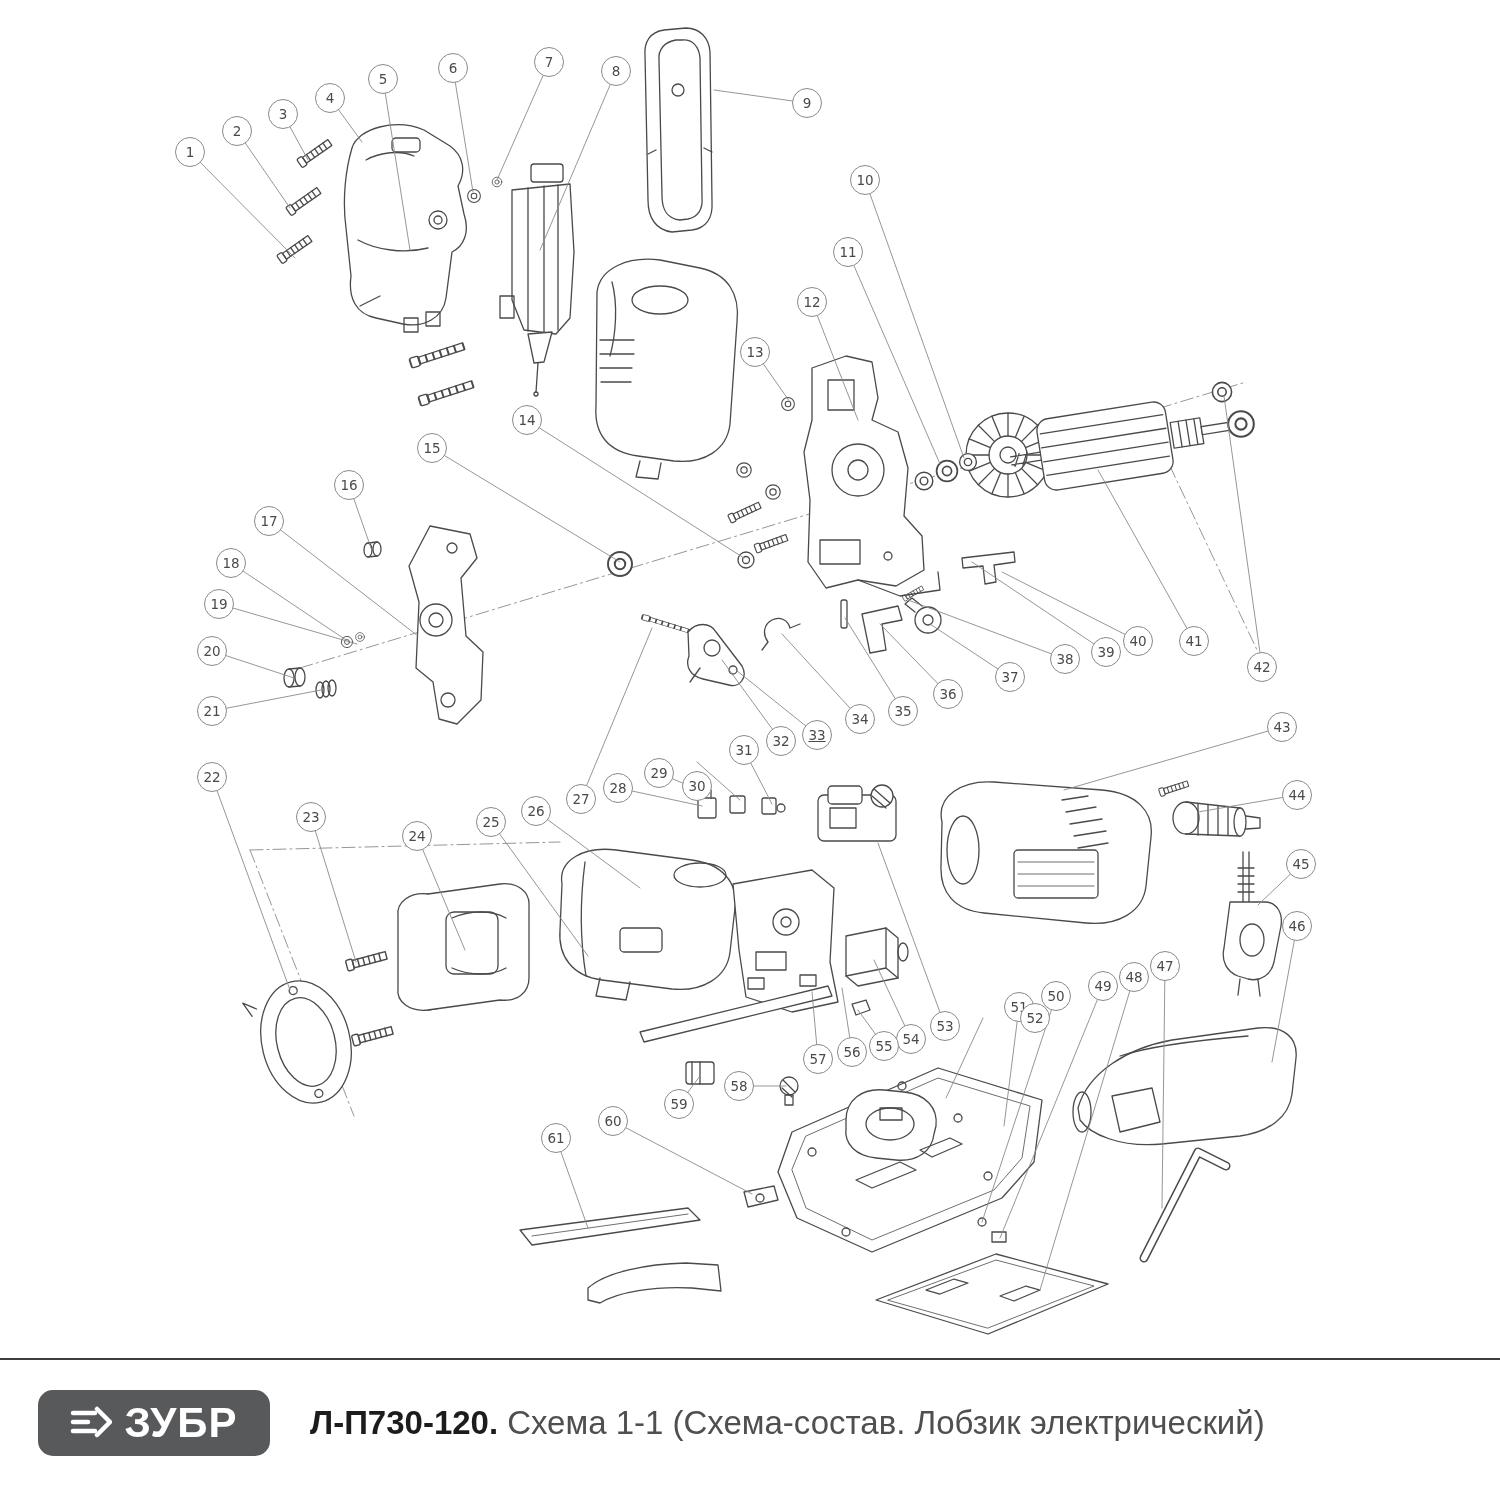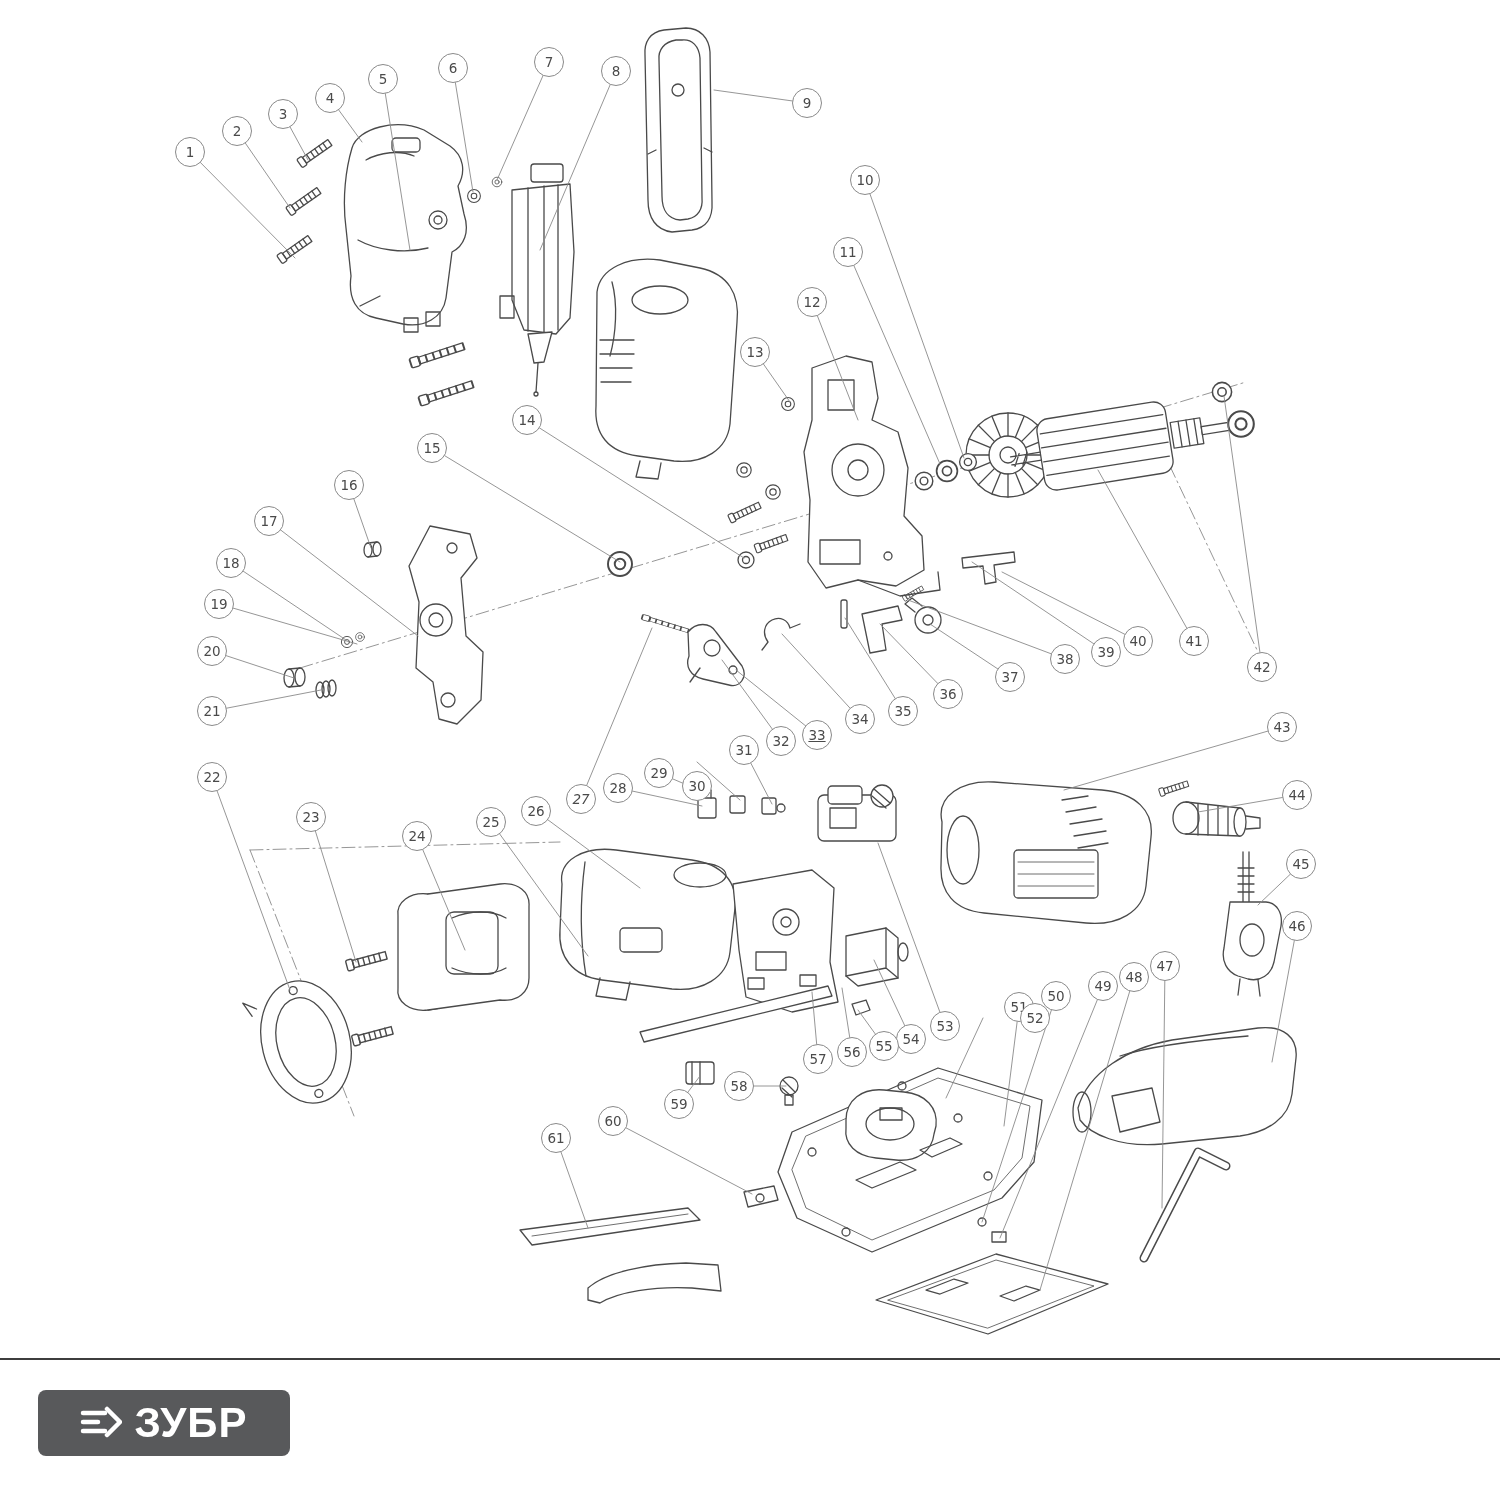"27" div.callout { font-style: italic -> none }
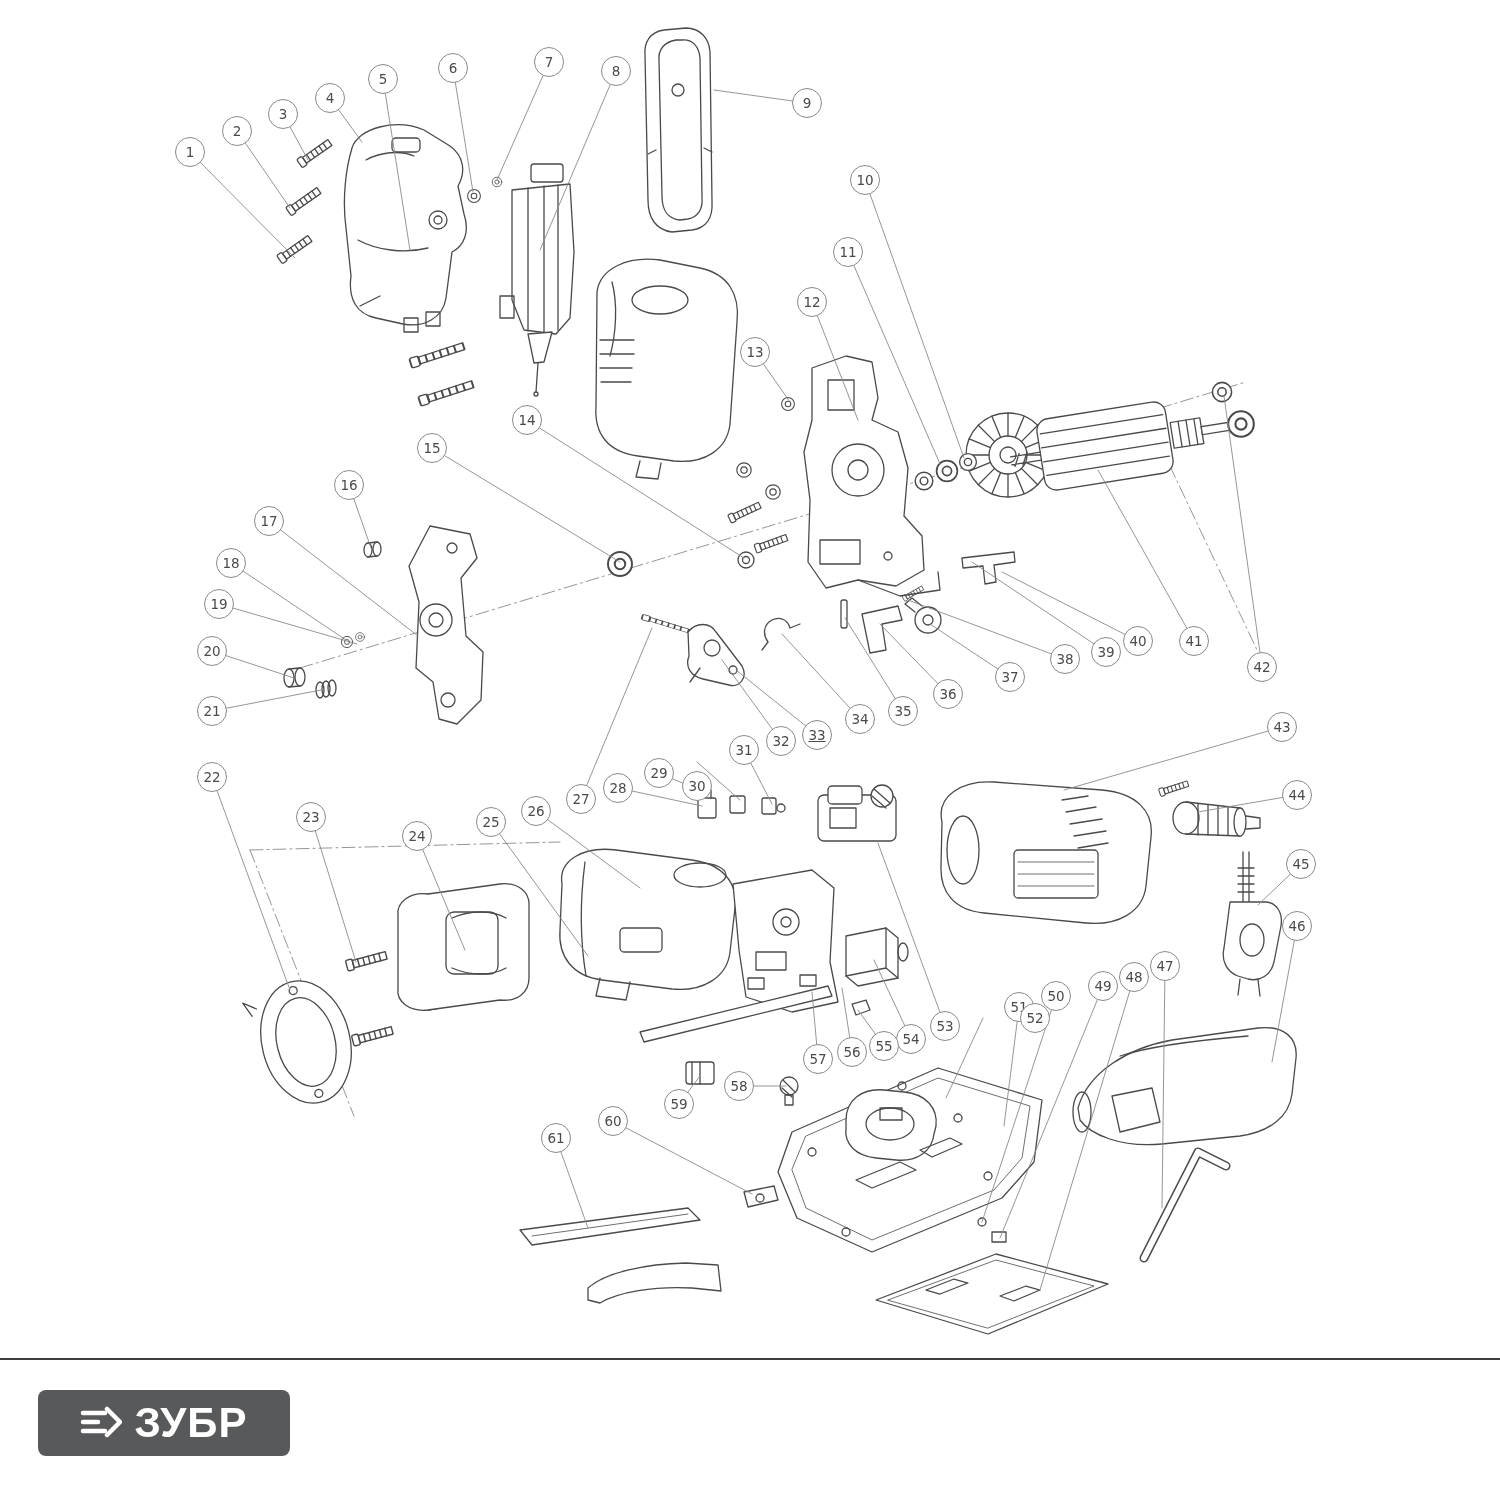"ЗУБР" .logo { border-radius: 8px -> 15px; width: 252px -> 232px }
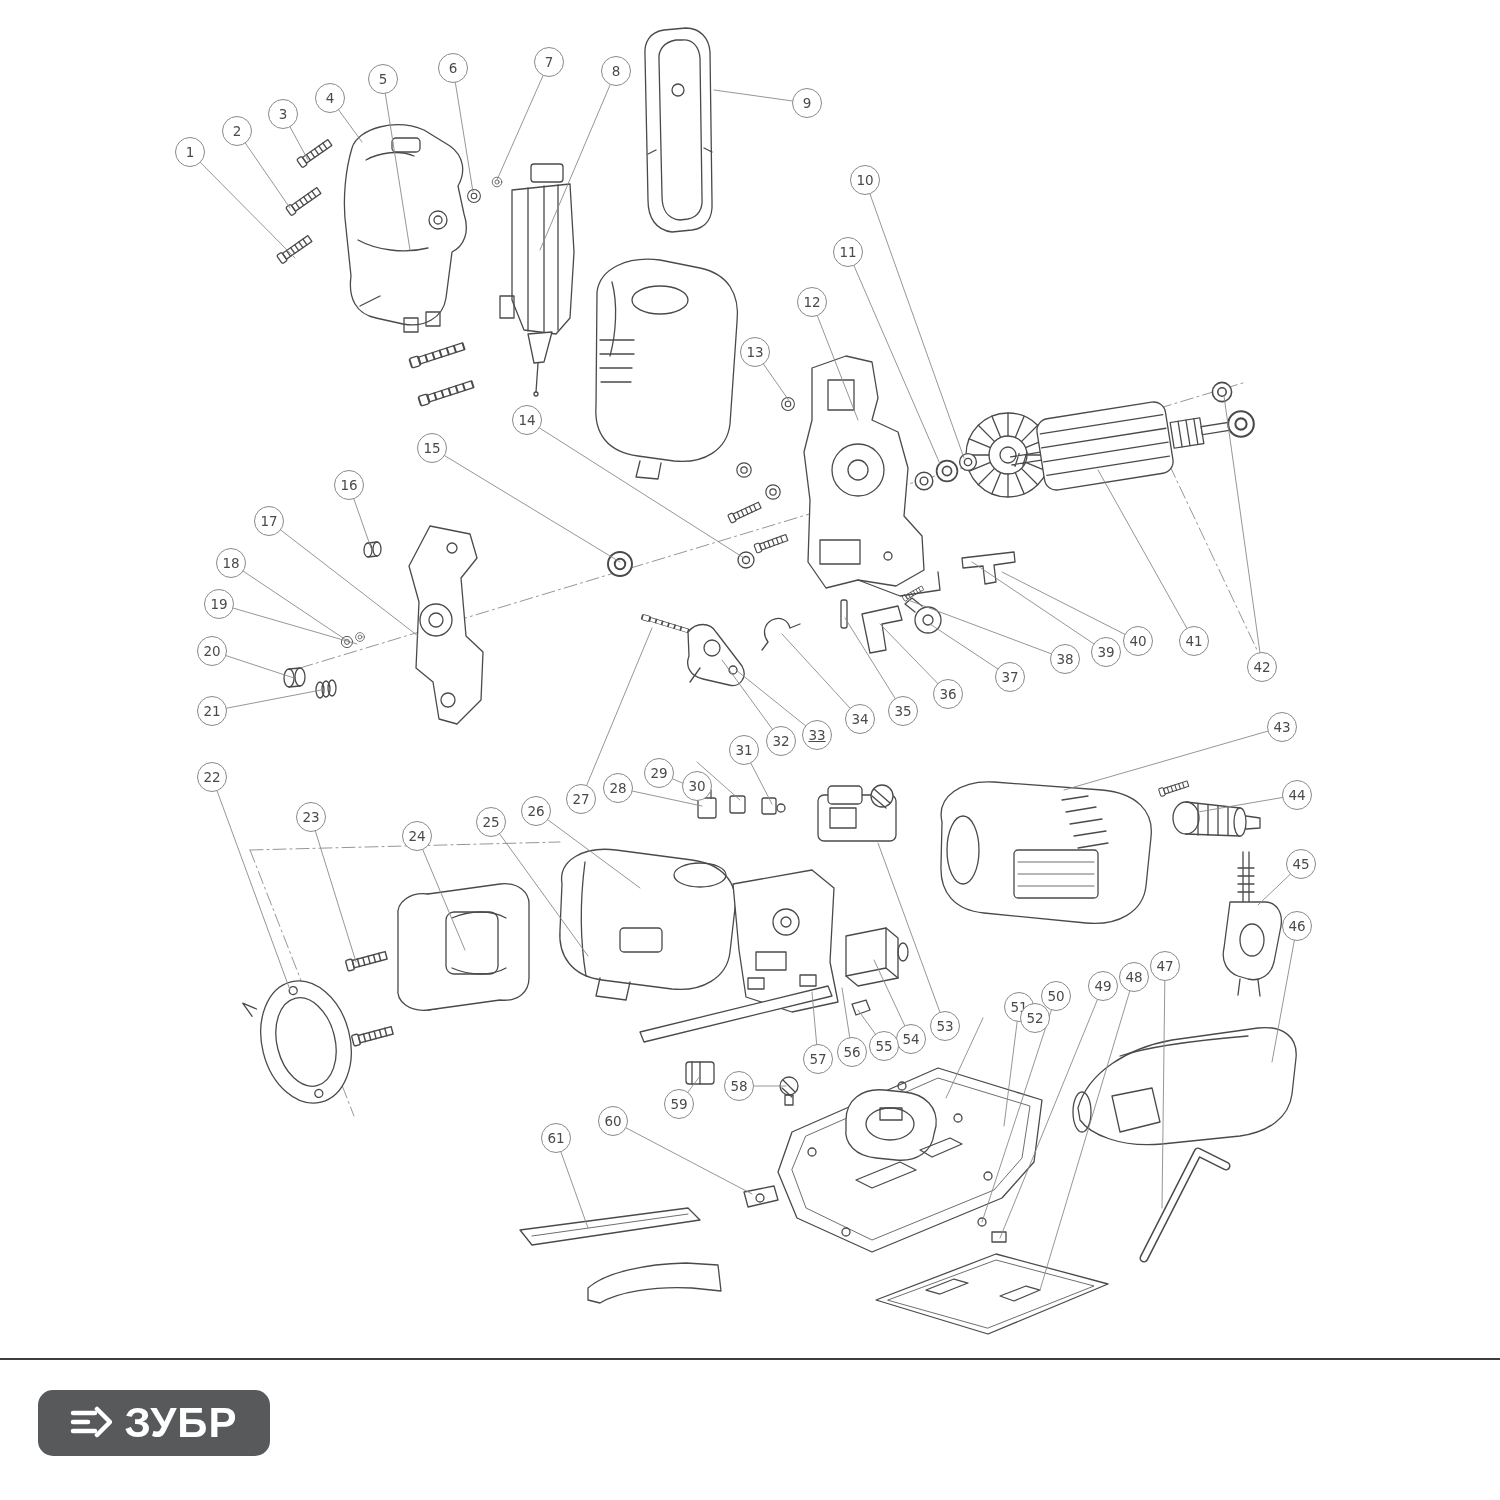"Л-П730-120. Схема 1-1 (Схема-состав." div.title { html: none -> <div> <span>Л-П730-120.</span><span>Схема 1-1 (Схема-состав. Лобзик электрический)</span> </div> }
